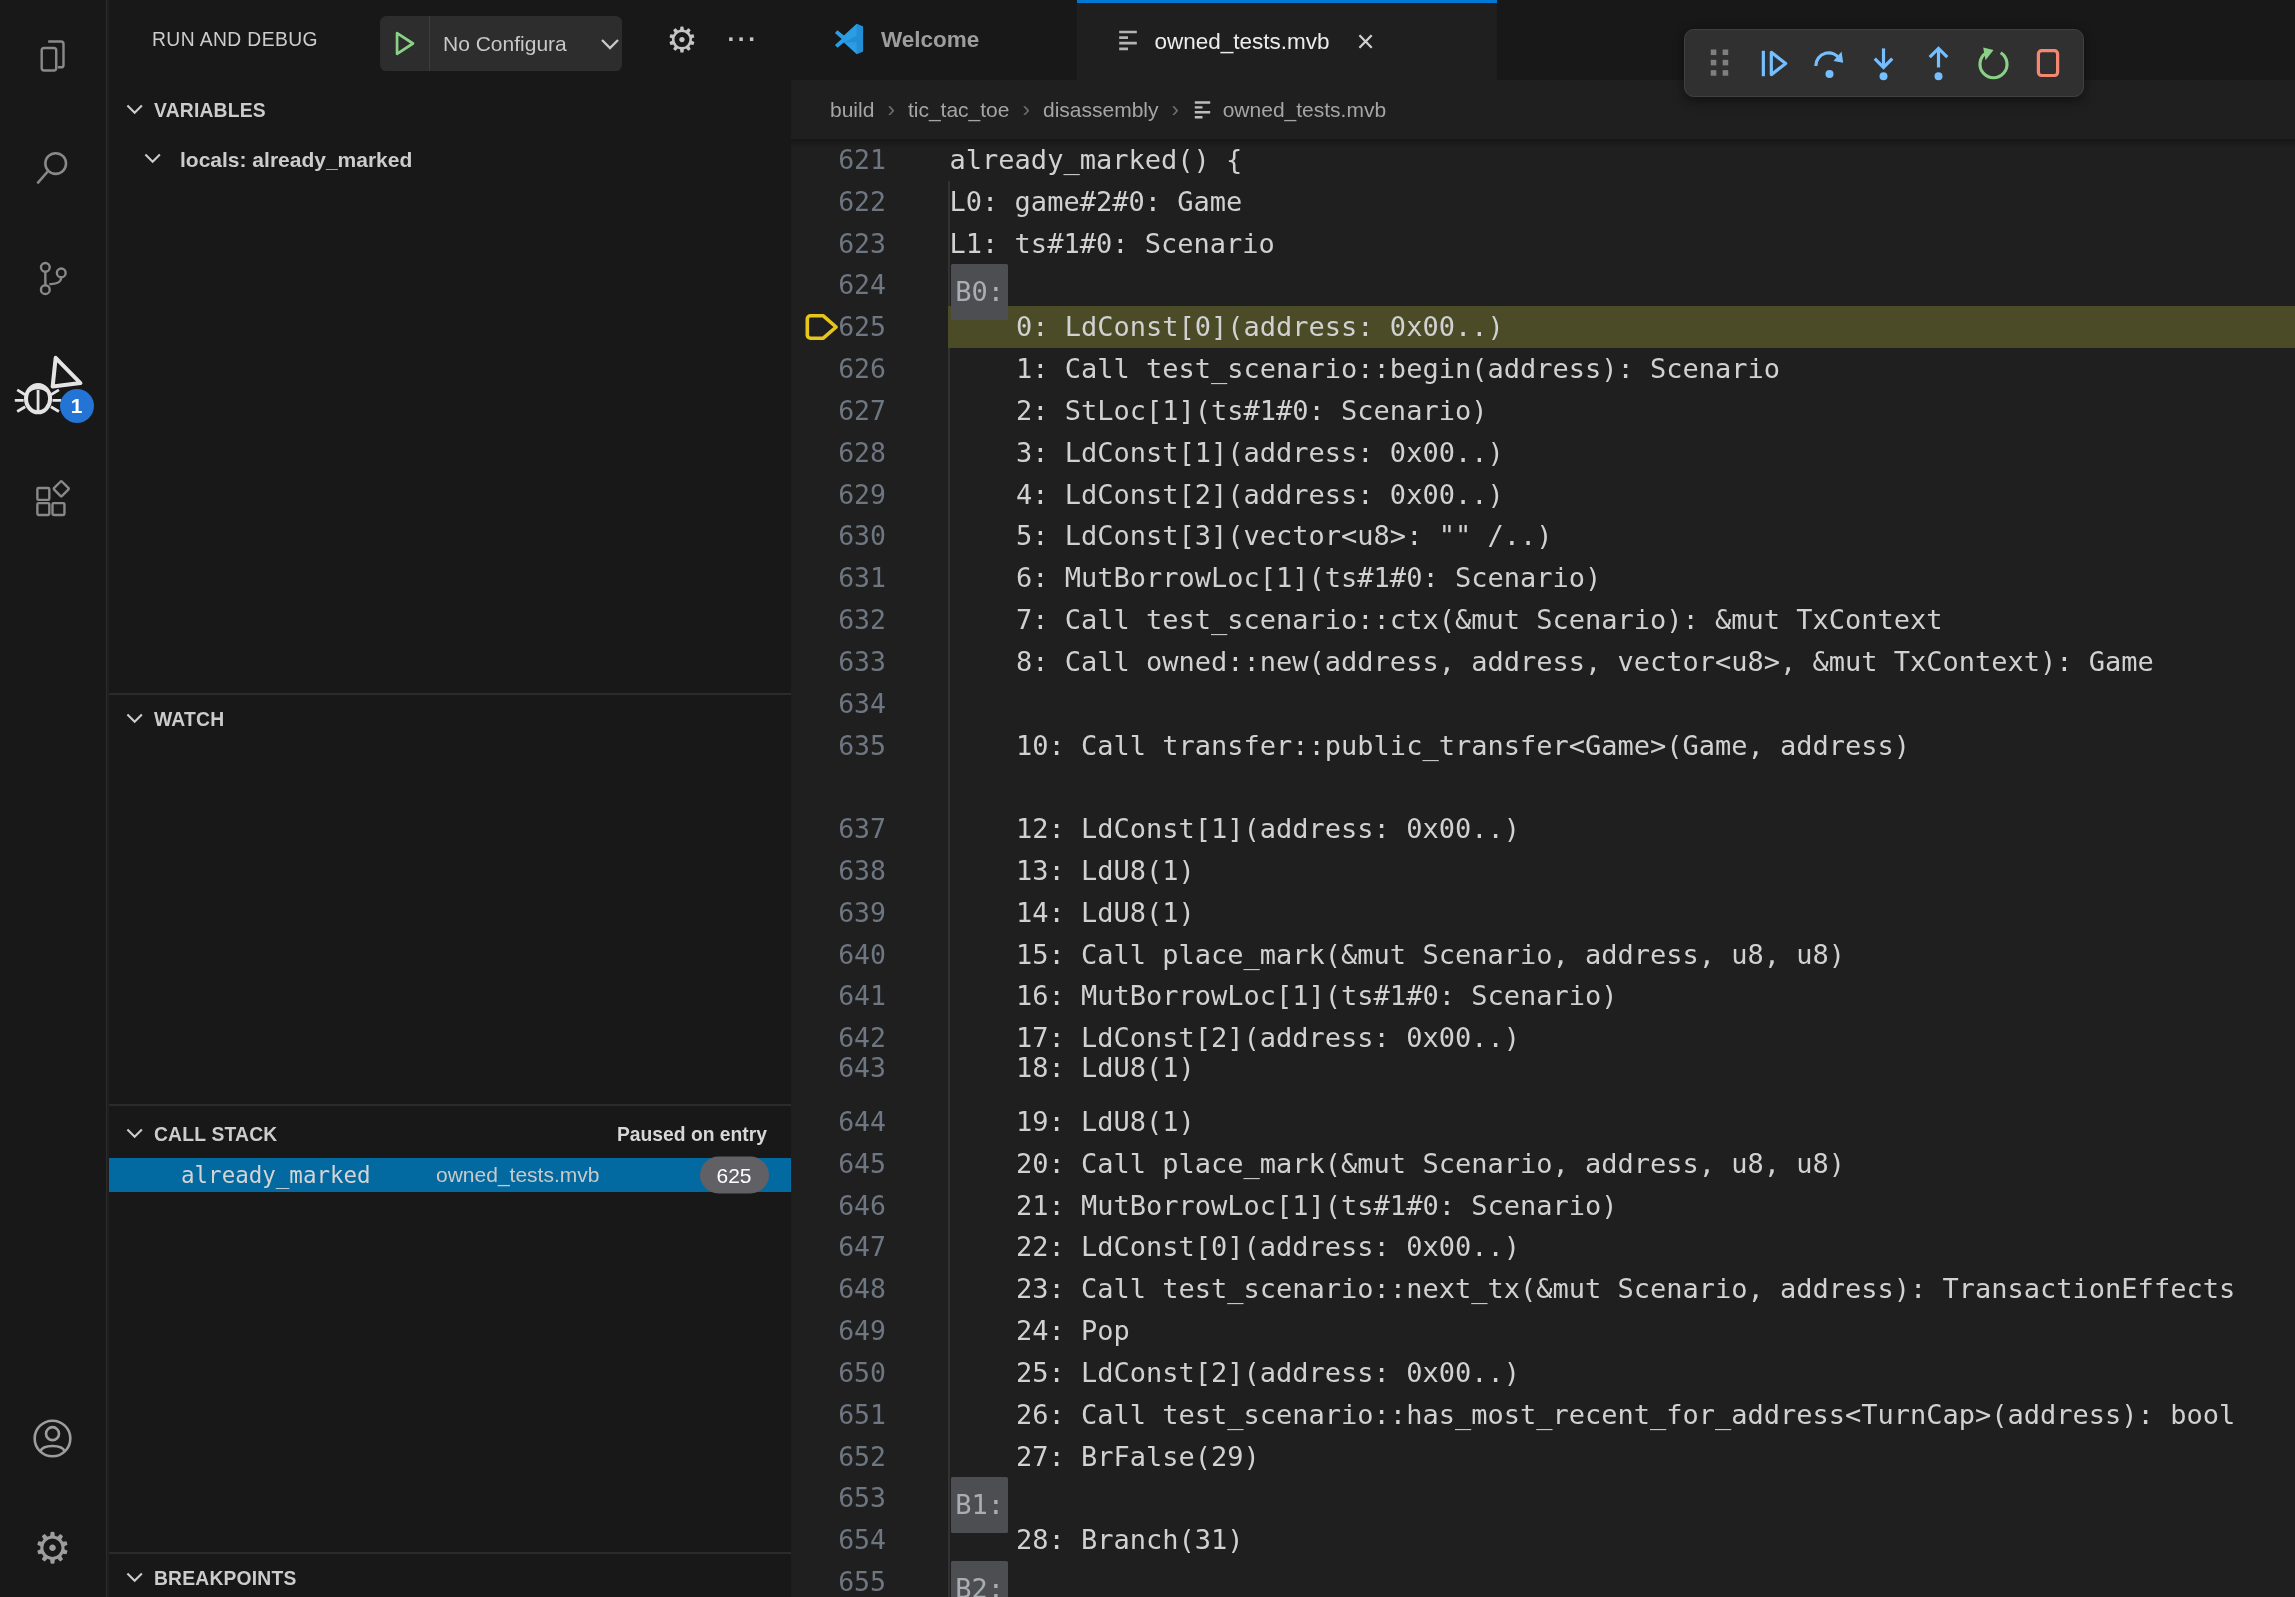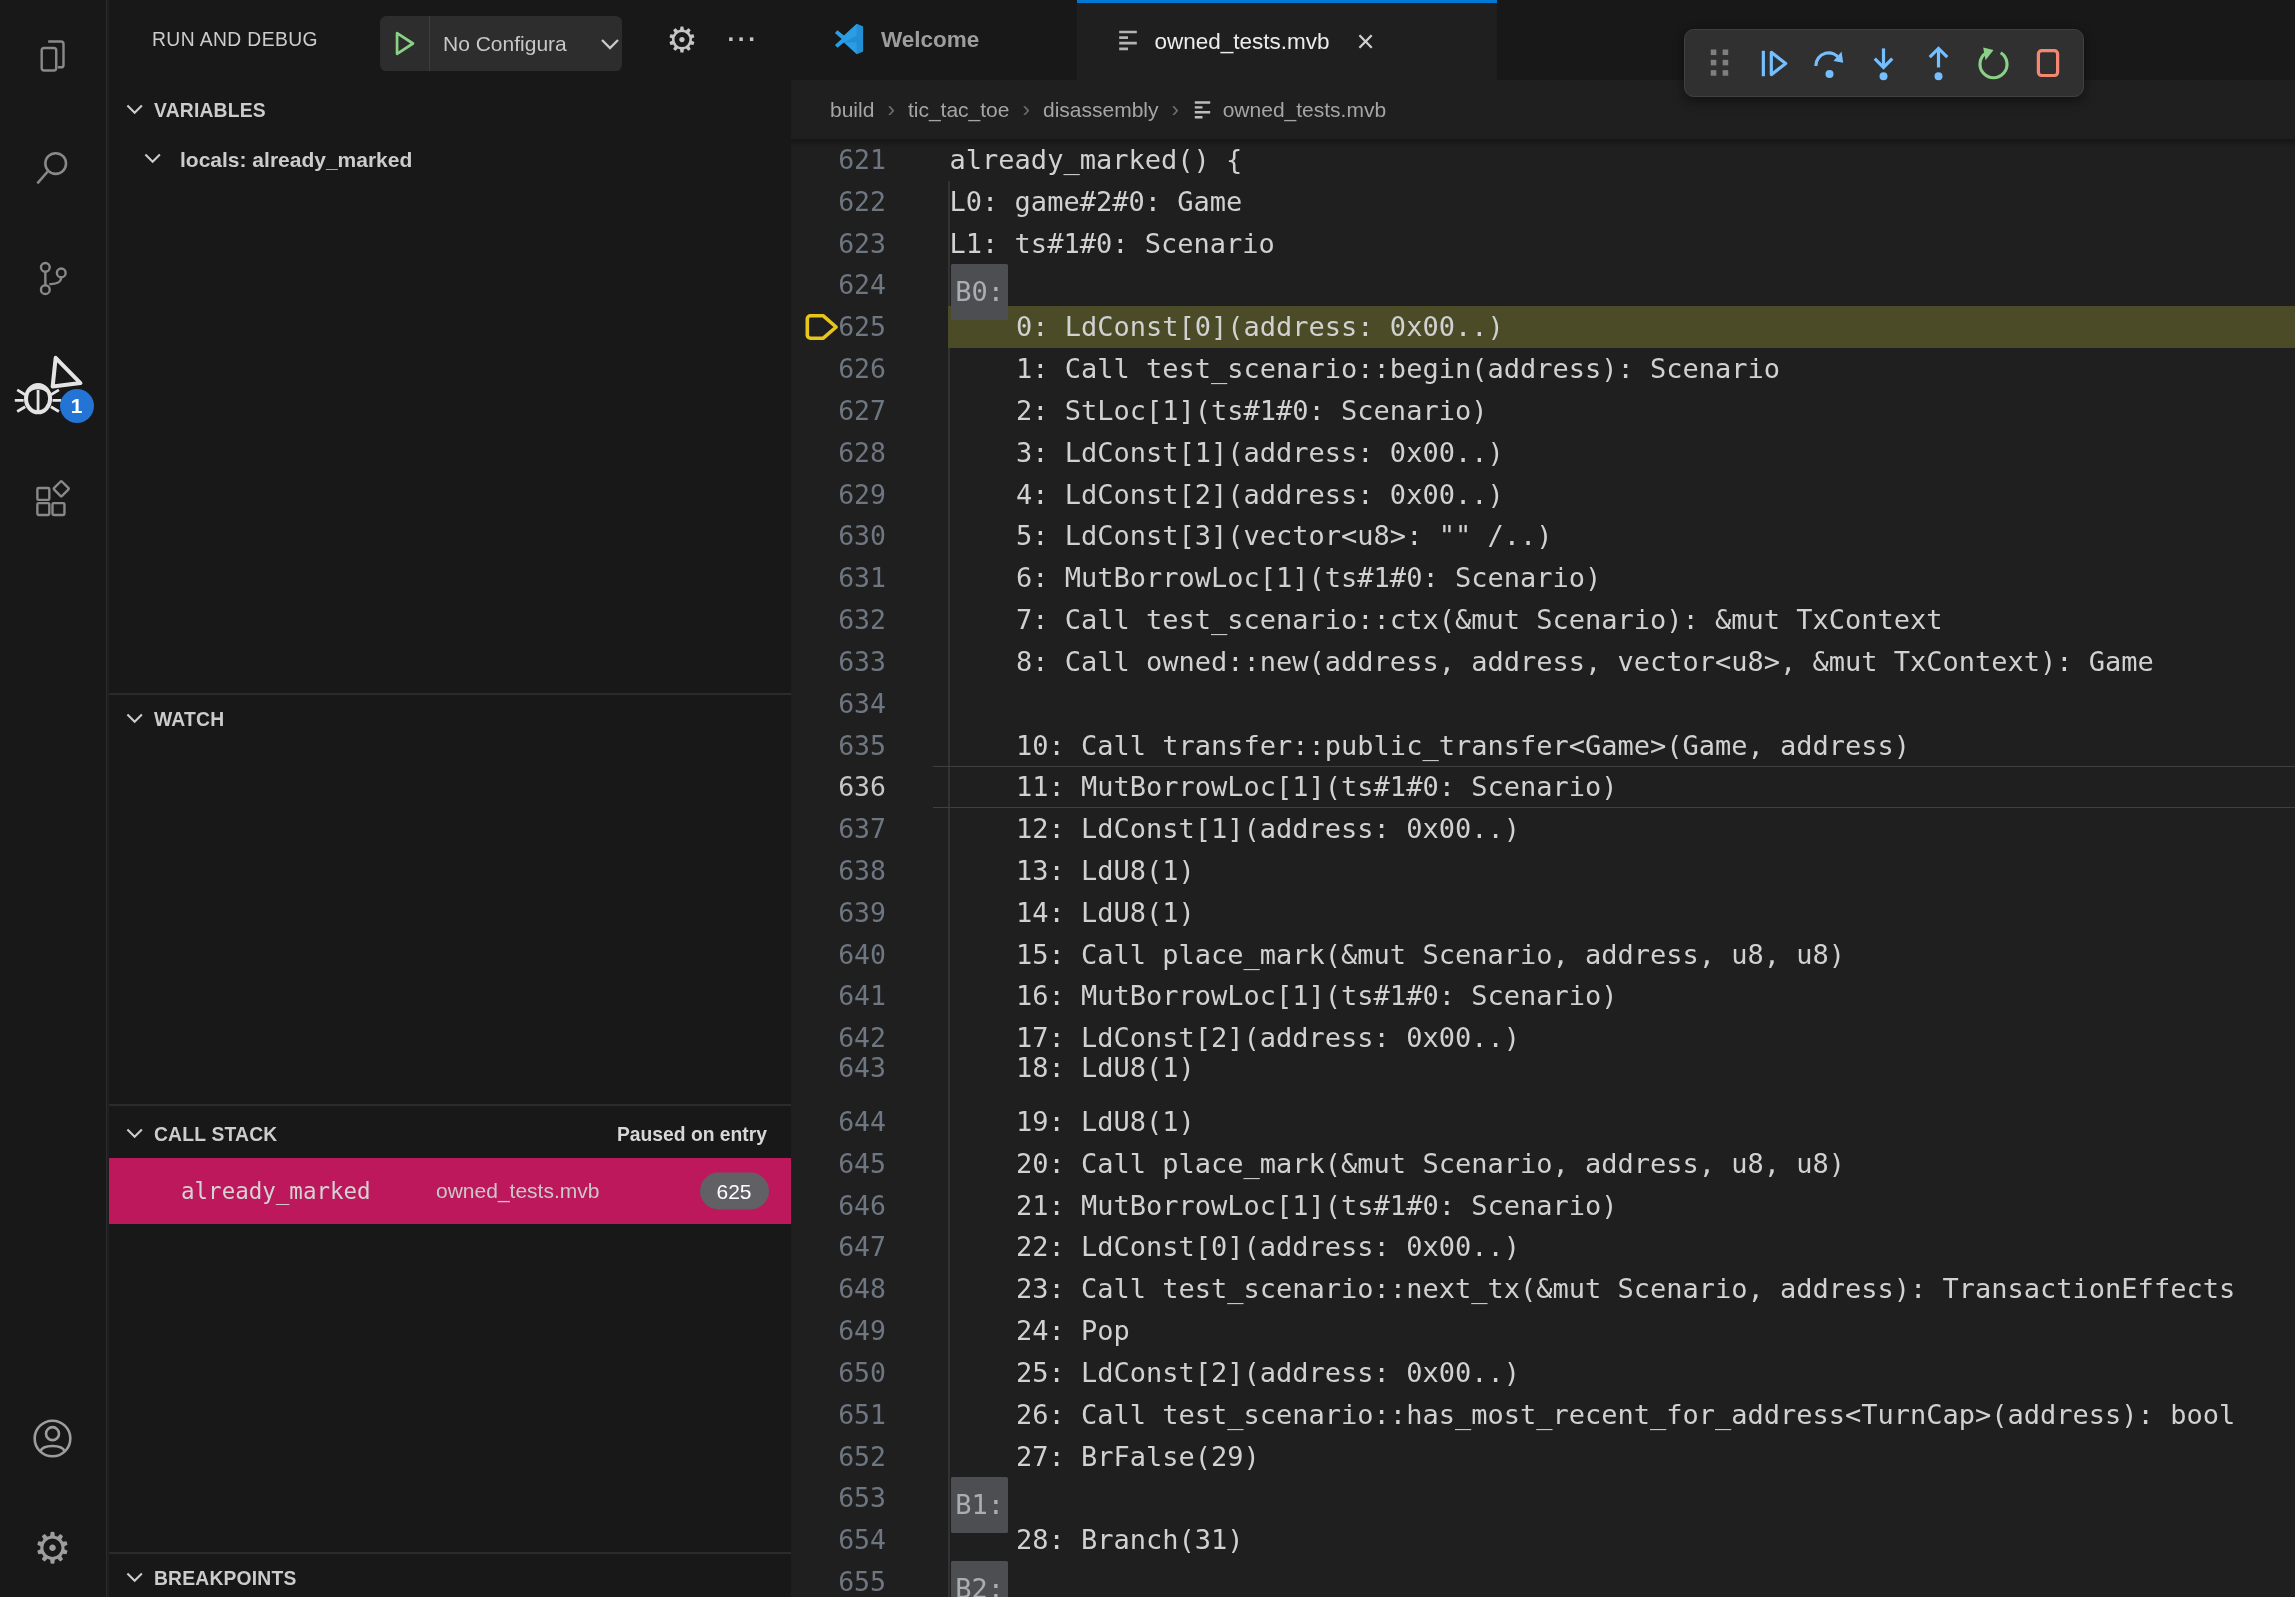"636" div.code-row { html: <div> <span>636</span> <span>11: MutBorrowLoc[1](ts#1#0: Scenario)</span> </div> -> none }
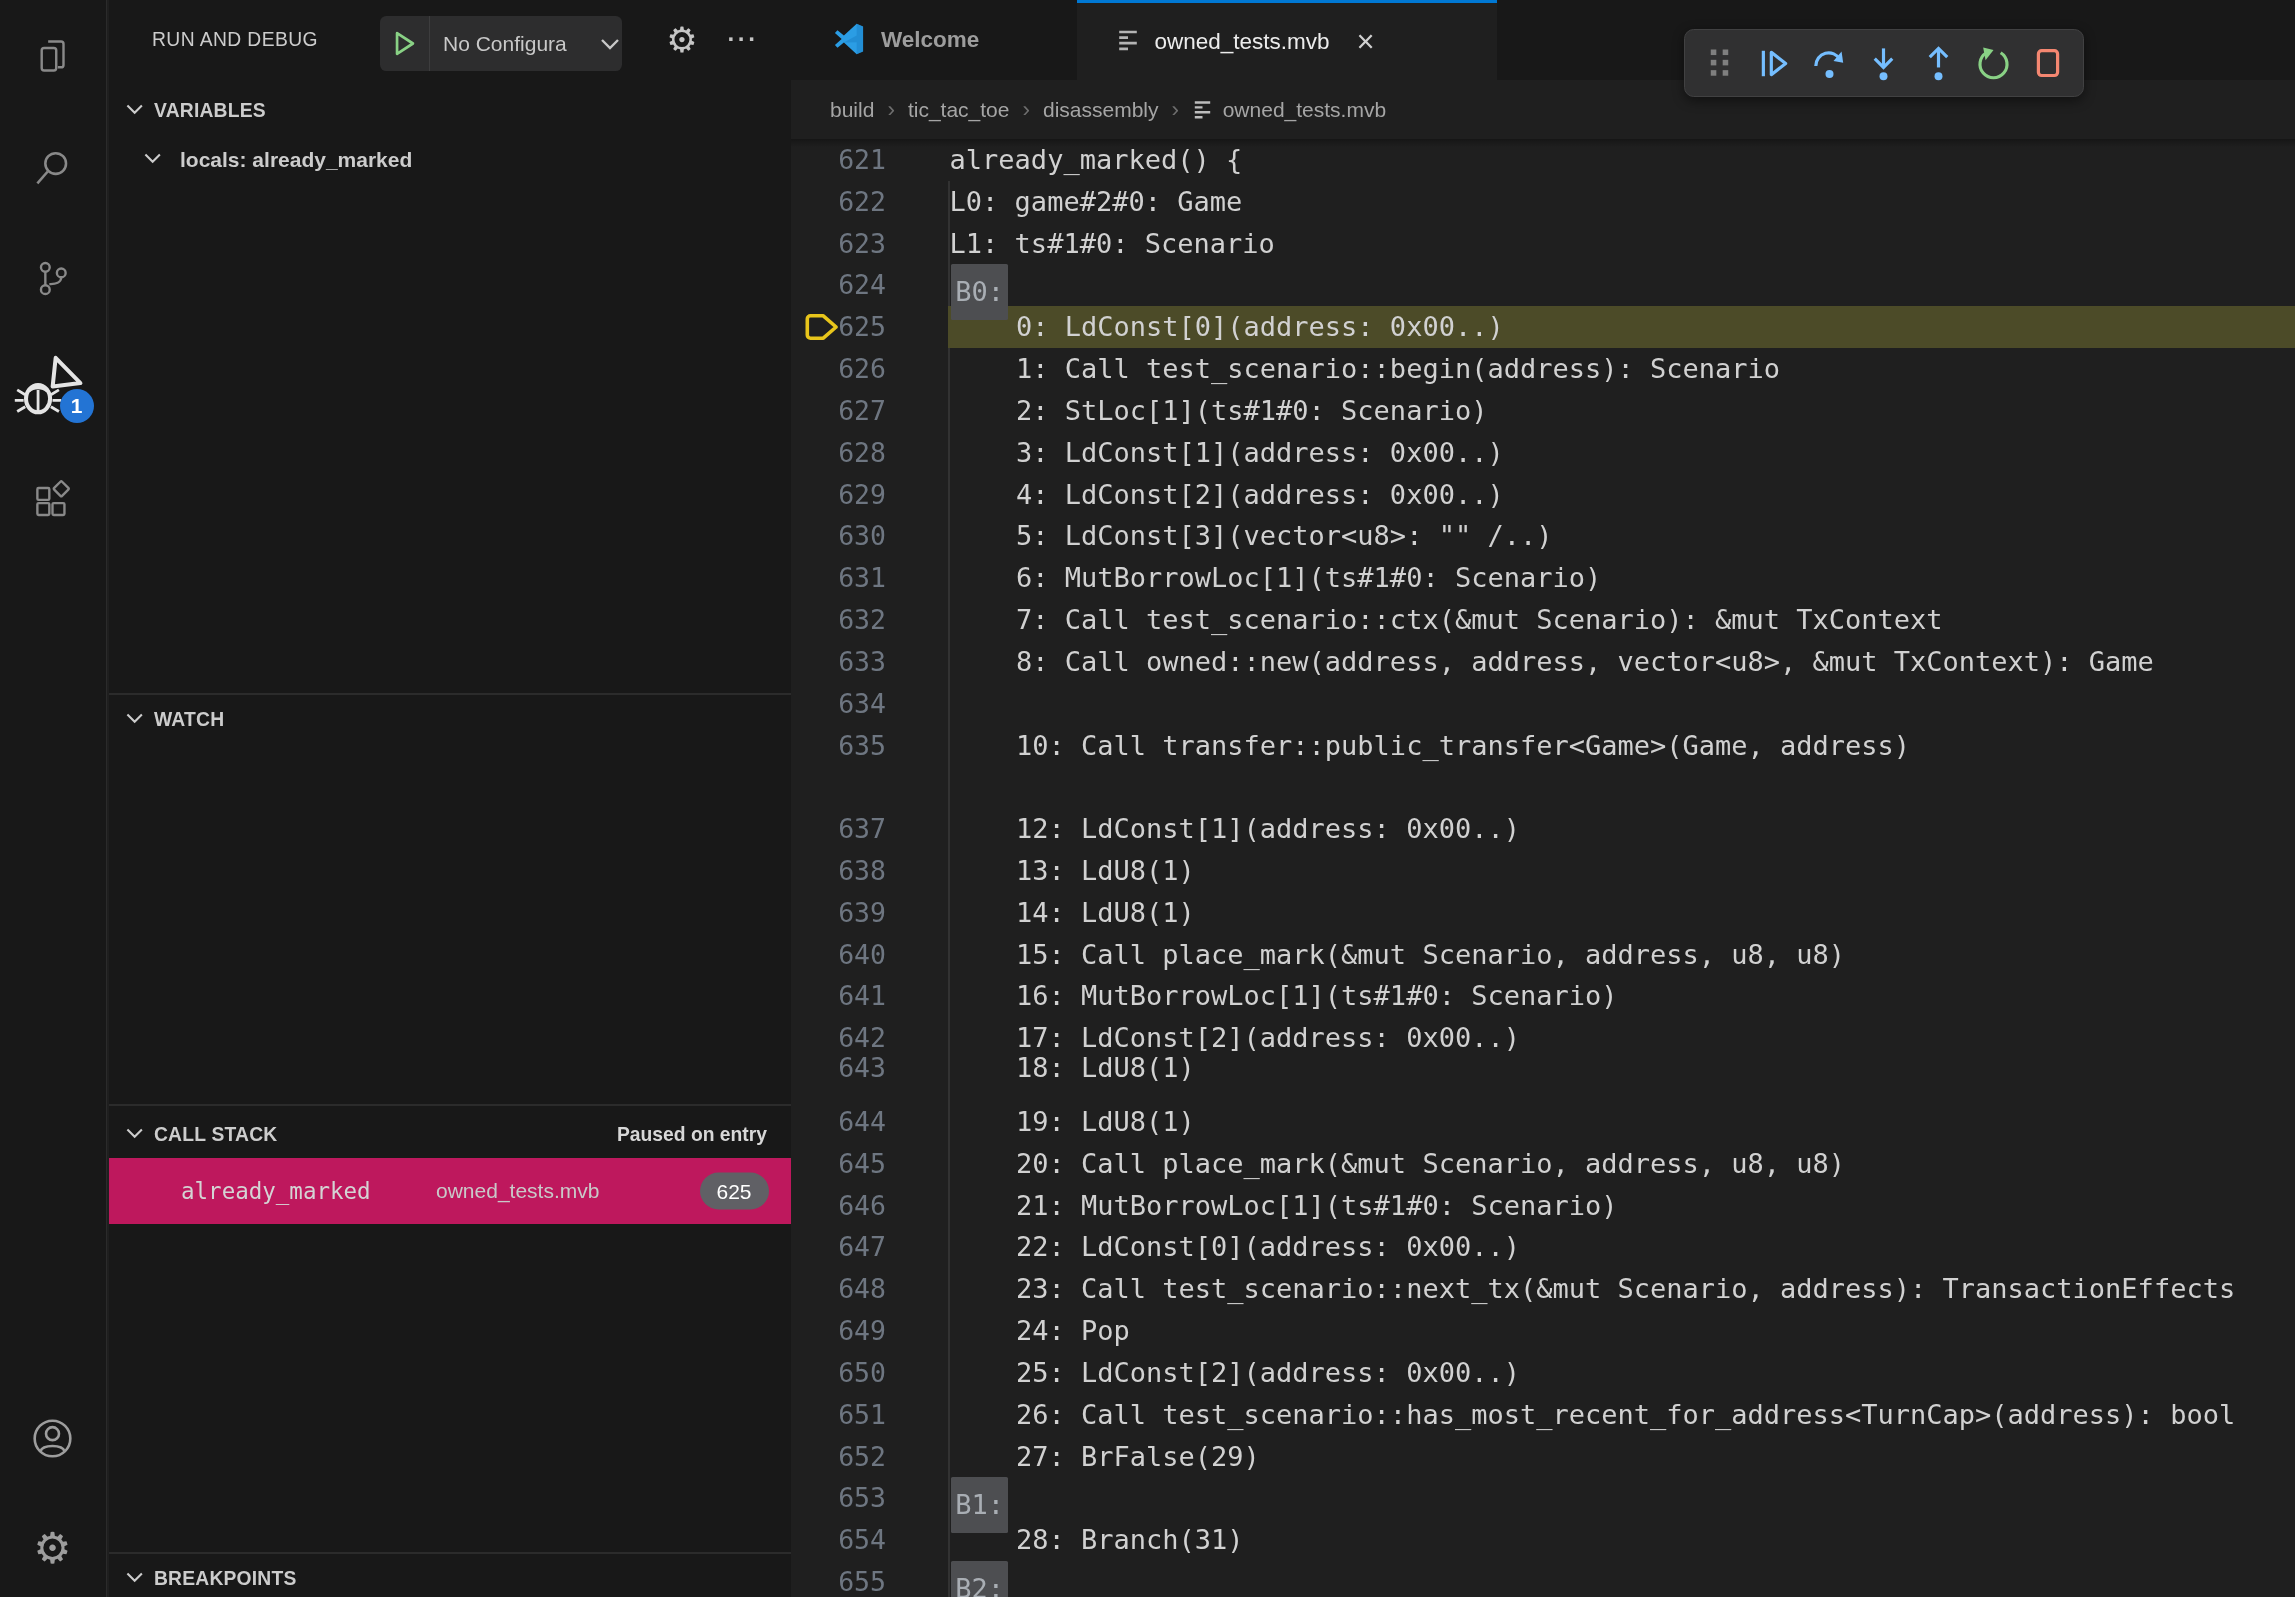"already_marked" .frame-row { background: #be185d -> #0369a1; height: 66px -> 34px }
